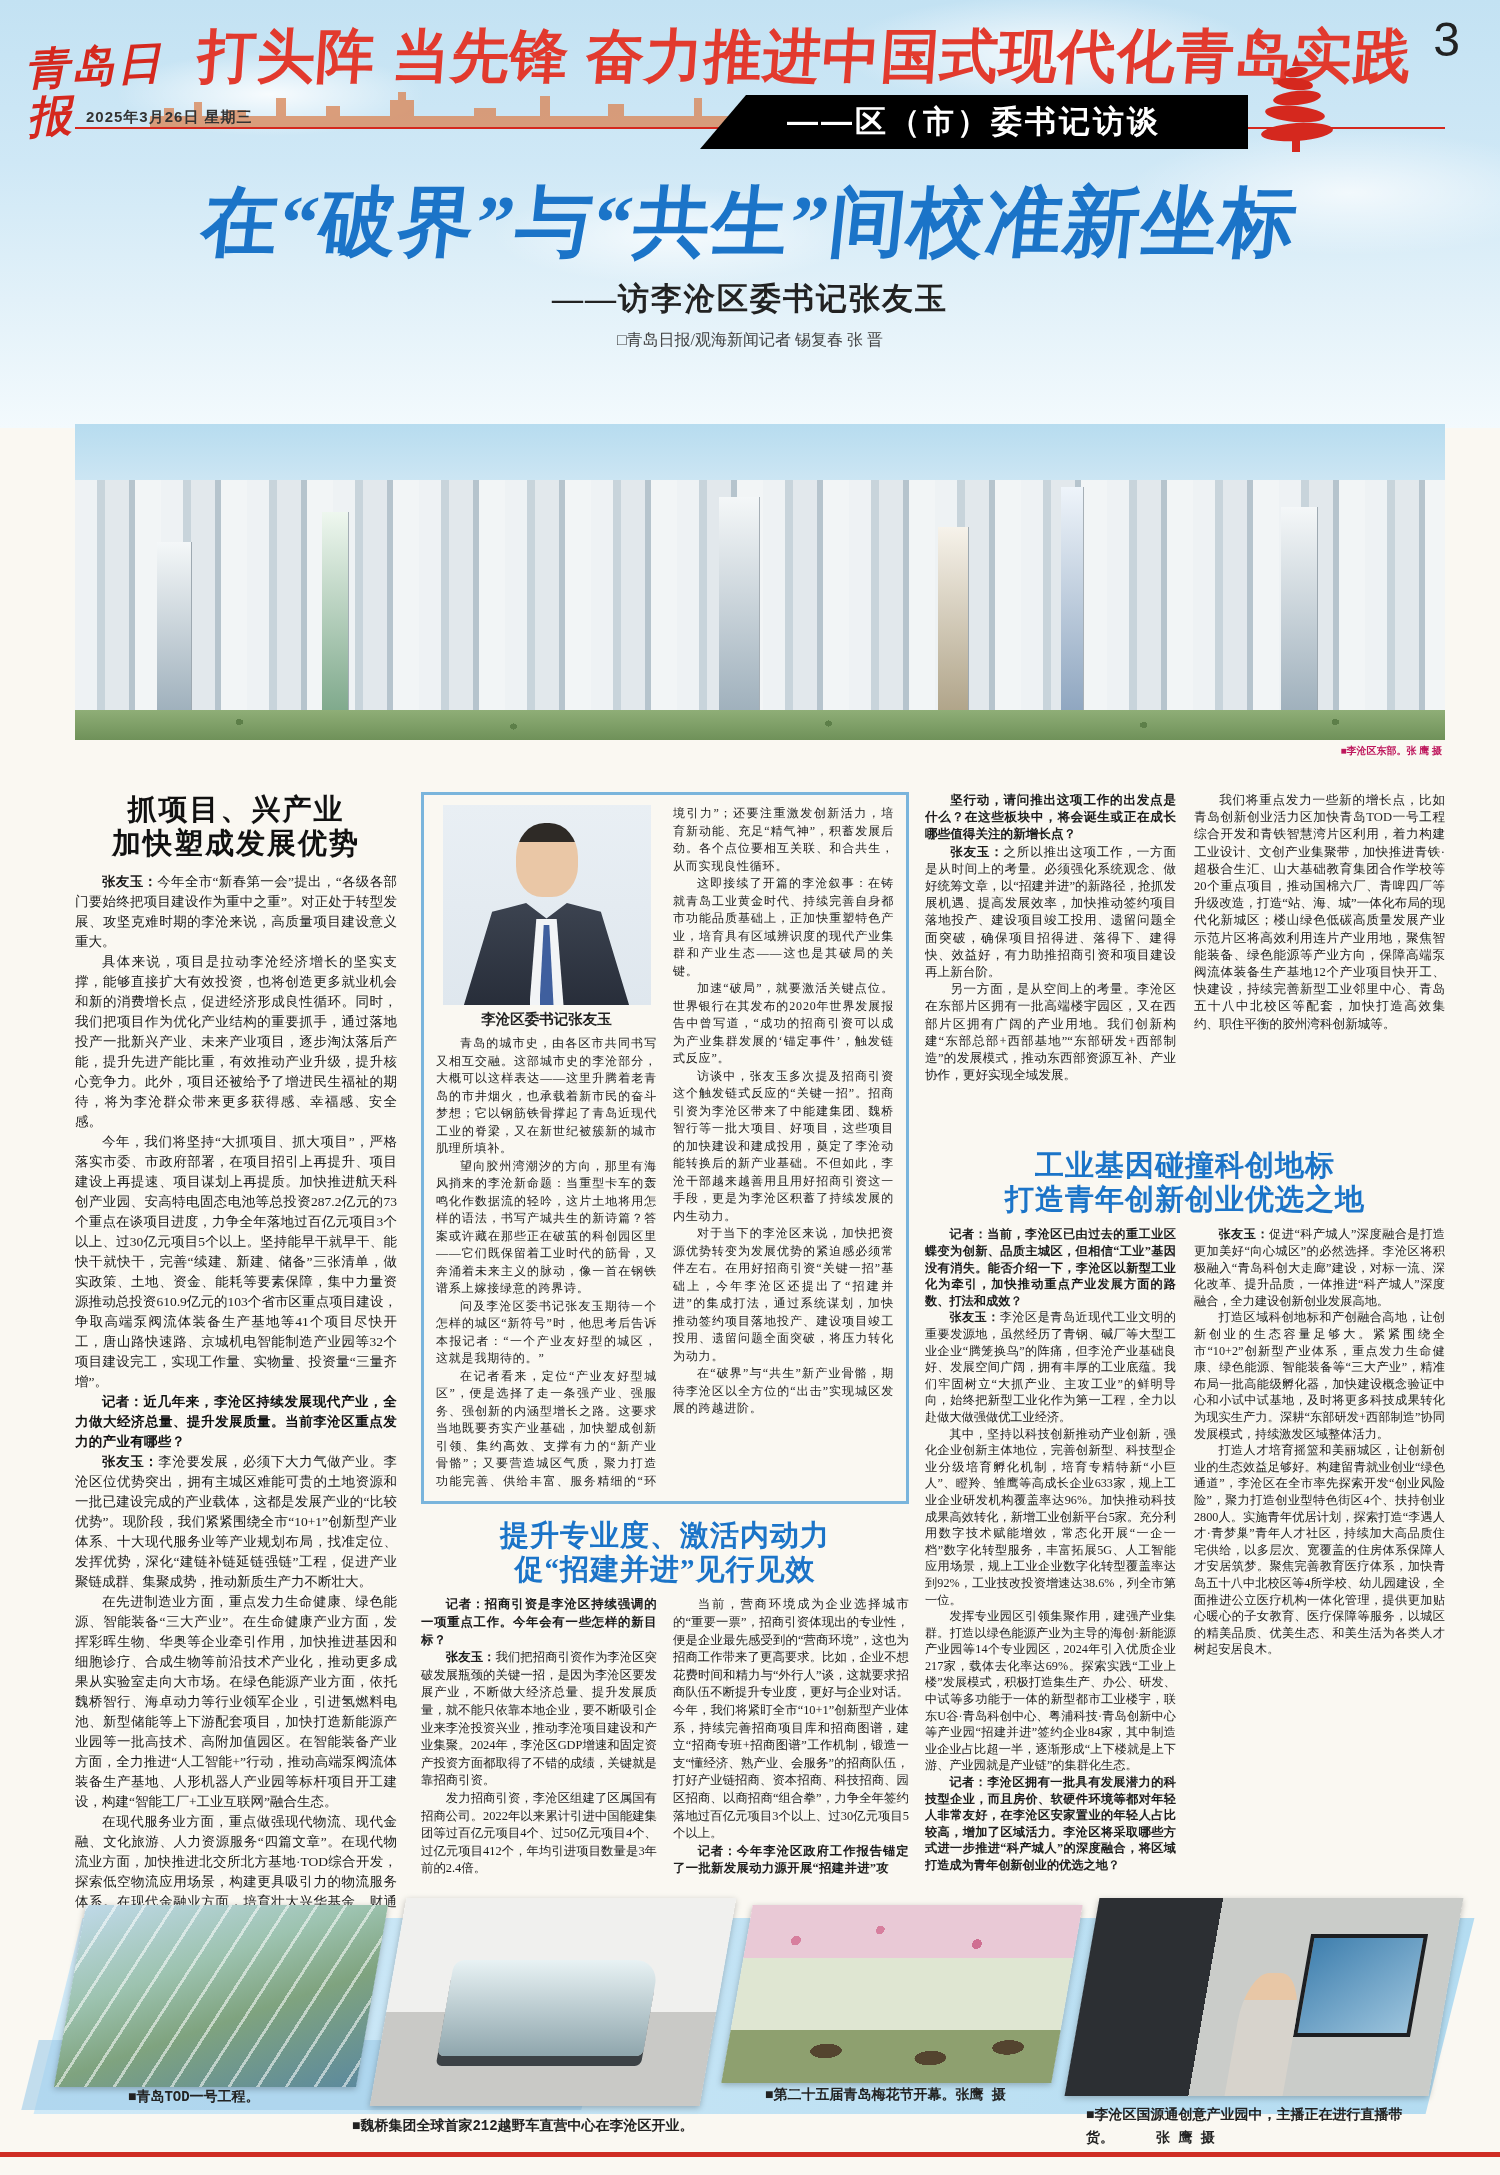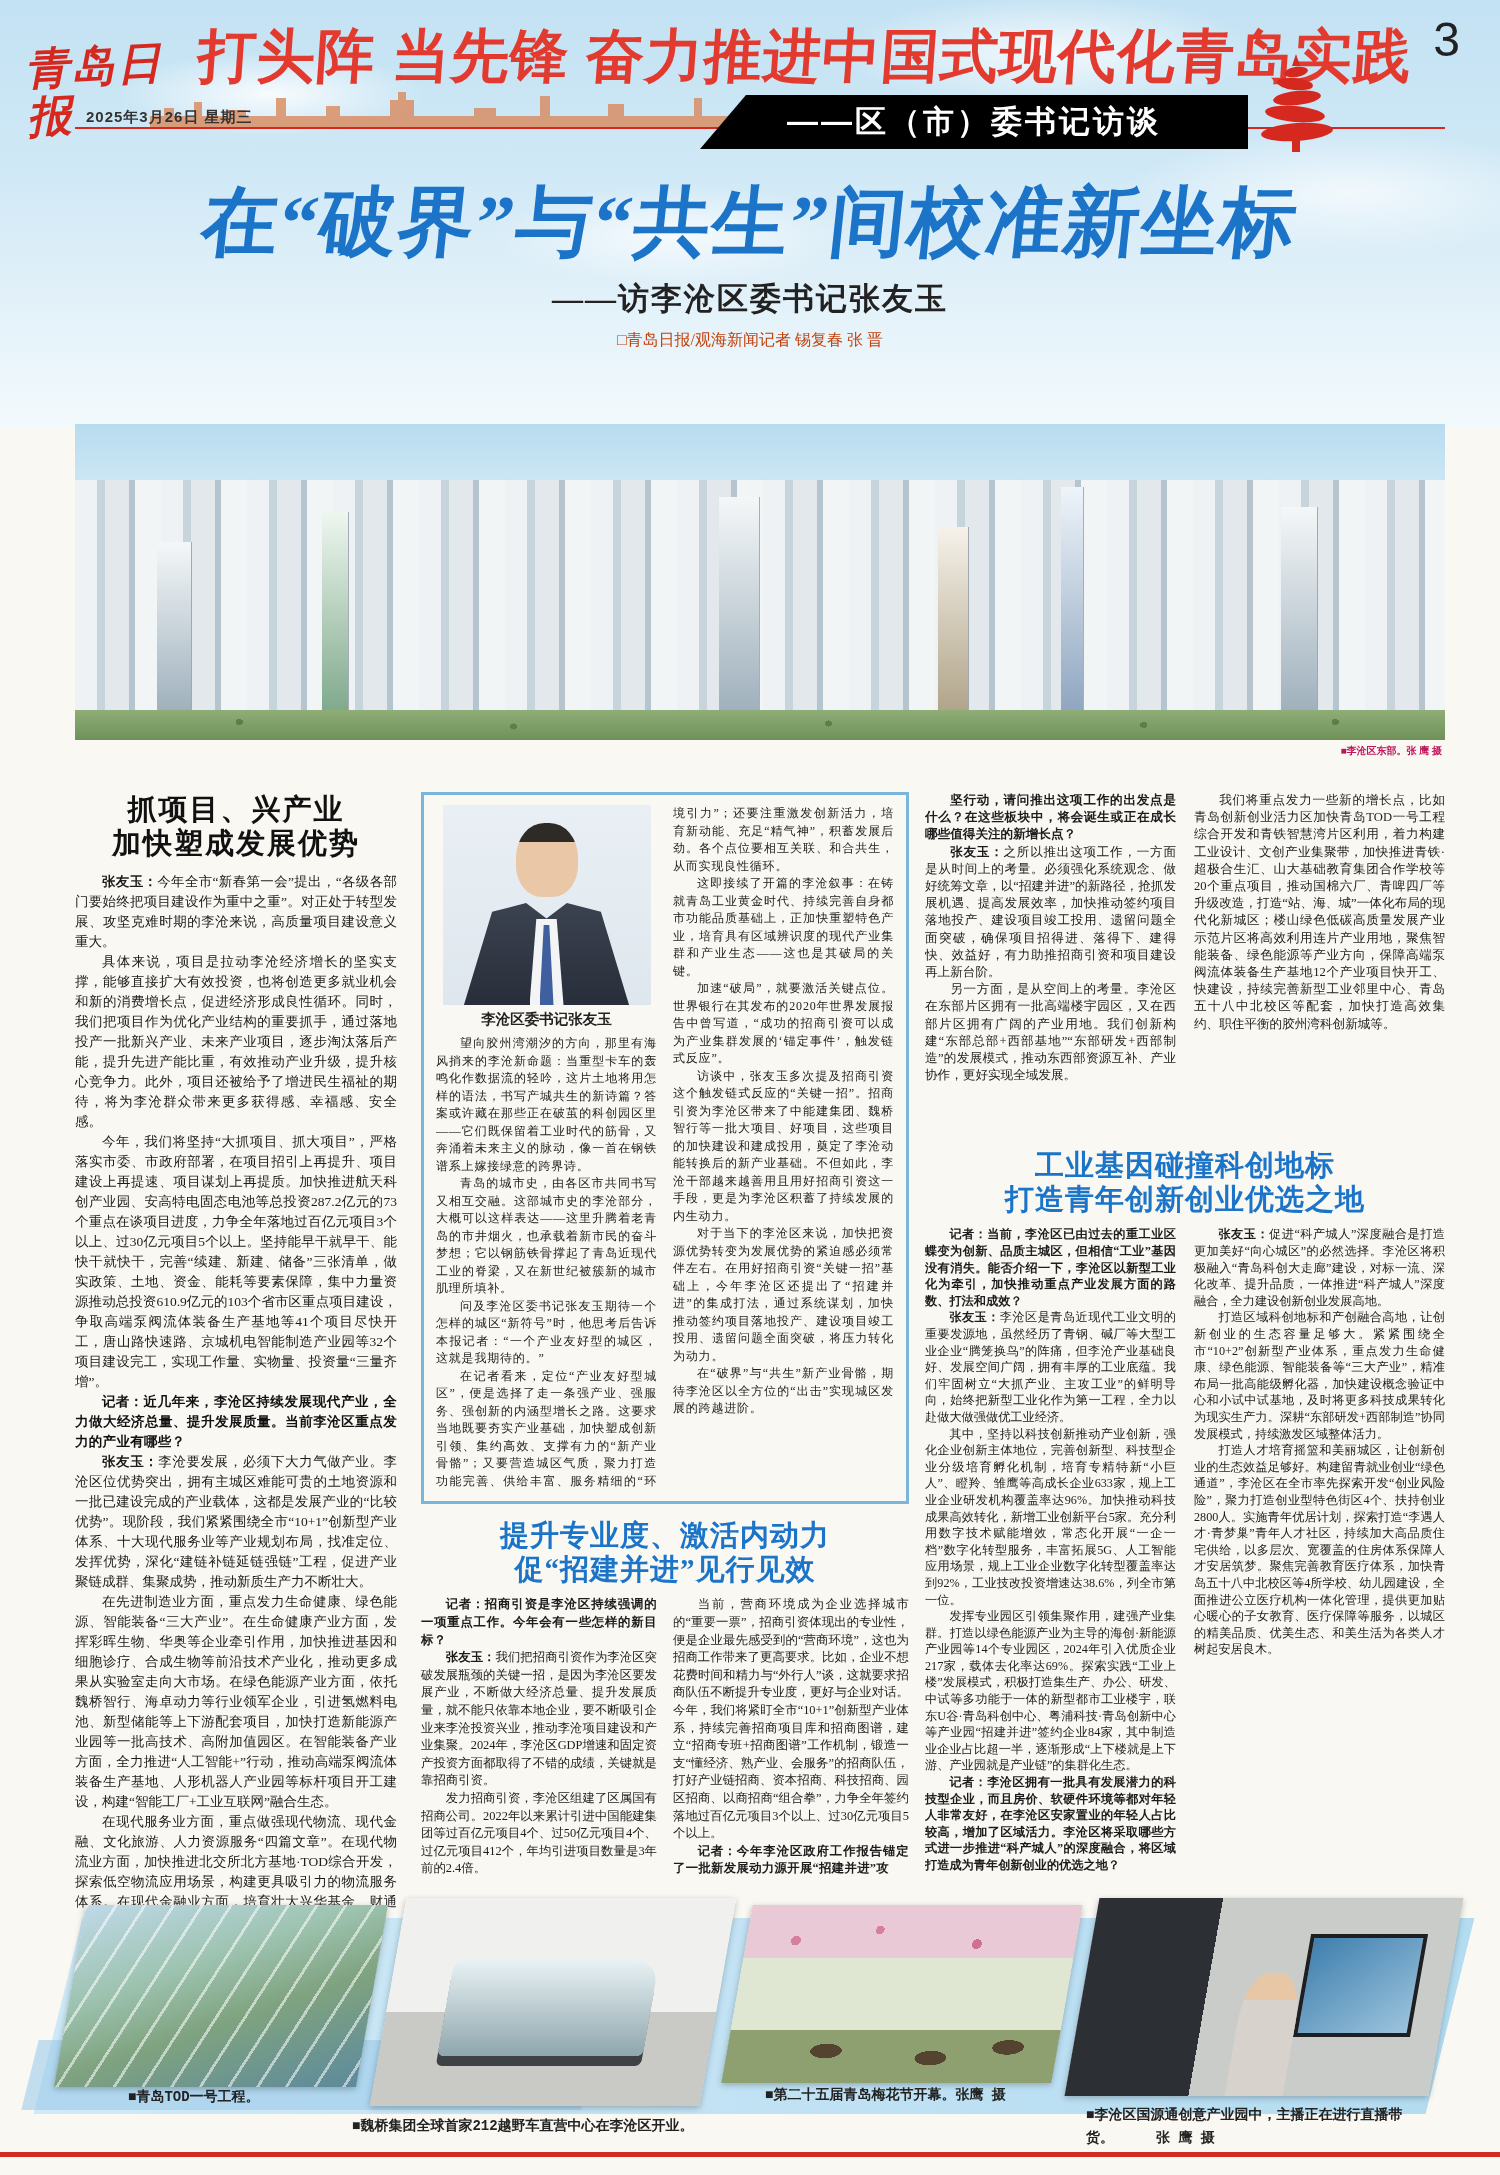"□青岛日报/观海新闻记者 锡复春 张 晋" .byline { color: #c2410c -> #404040 }
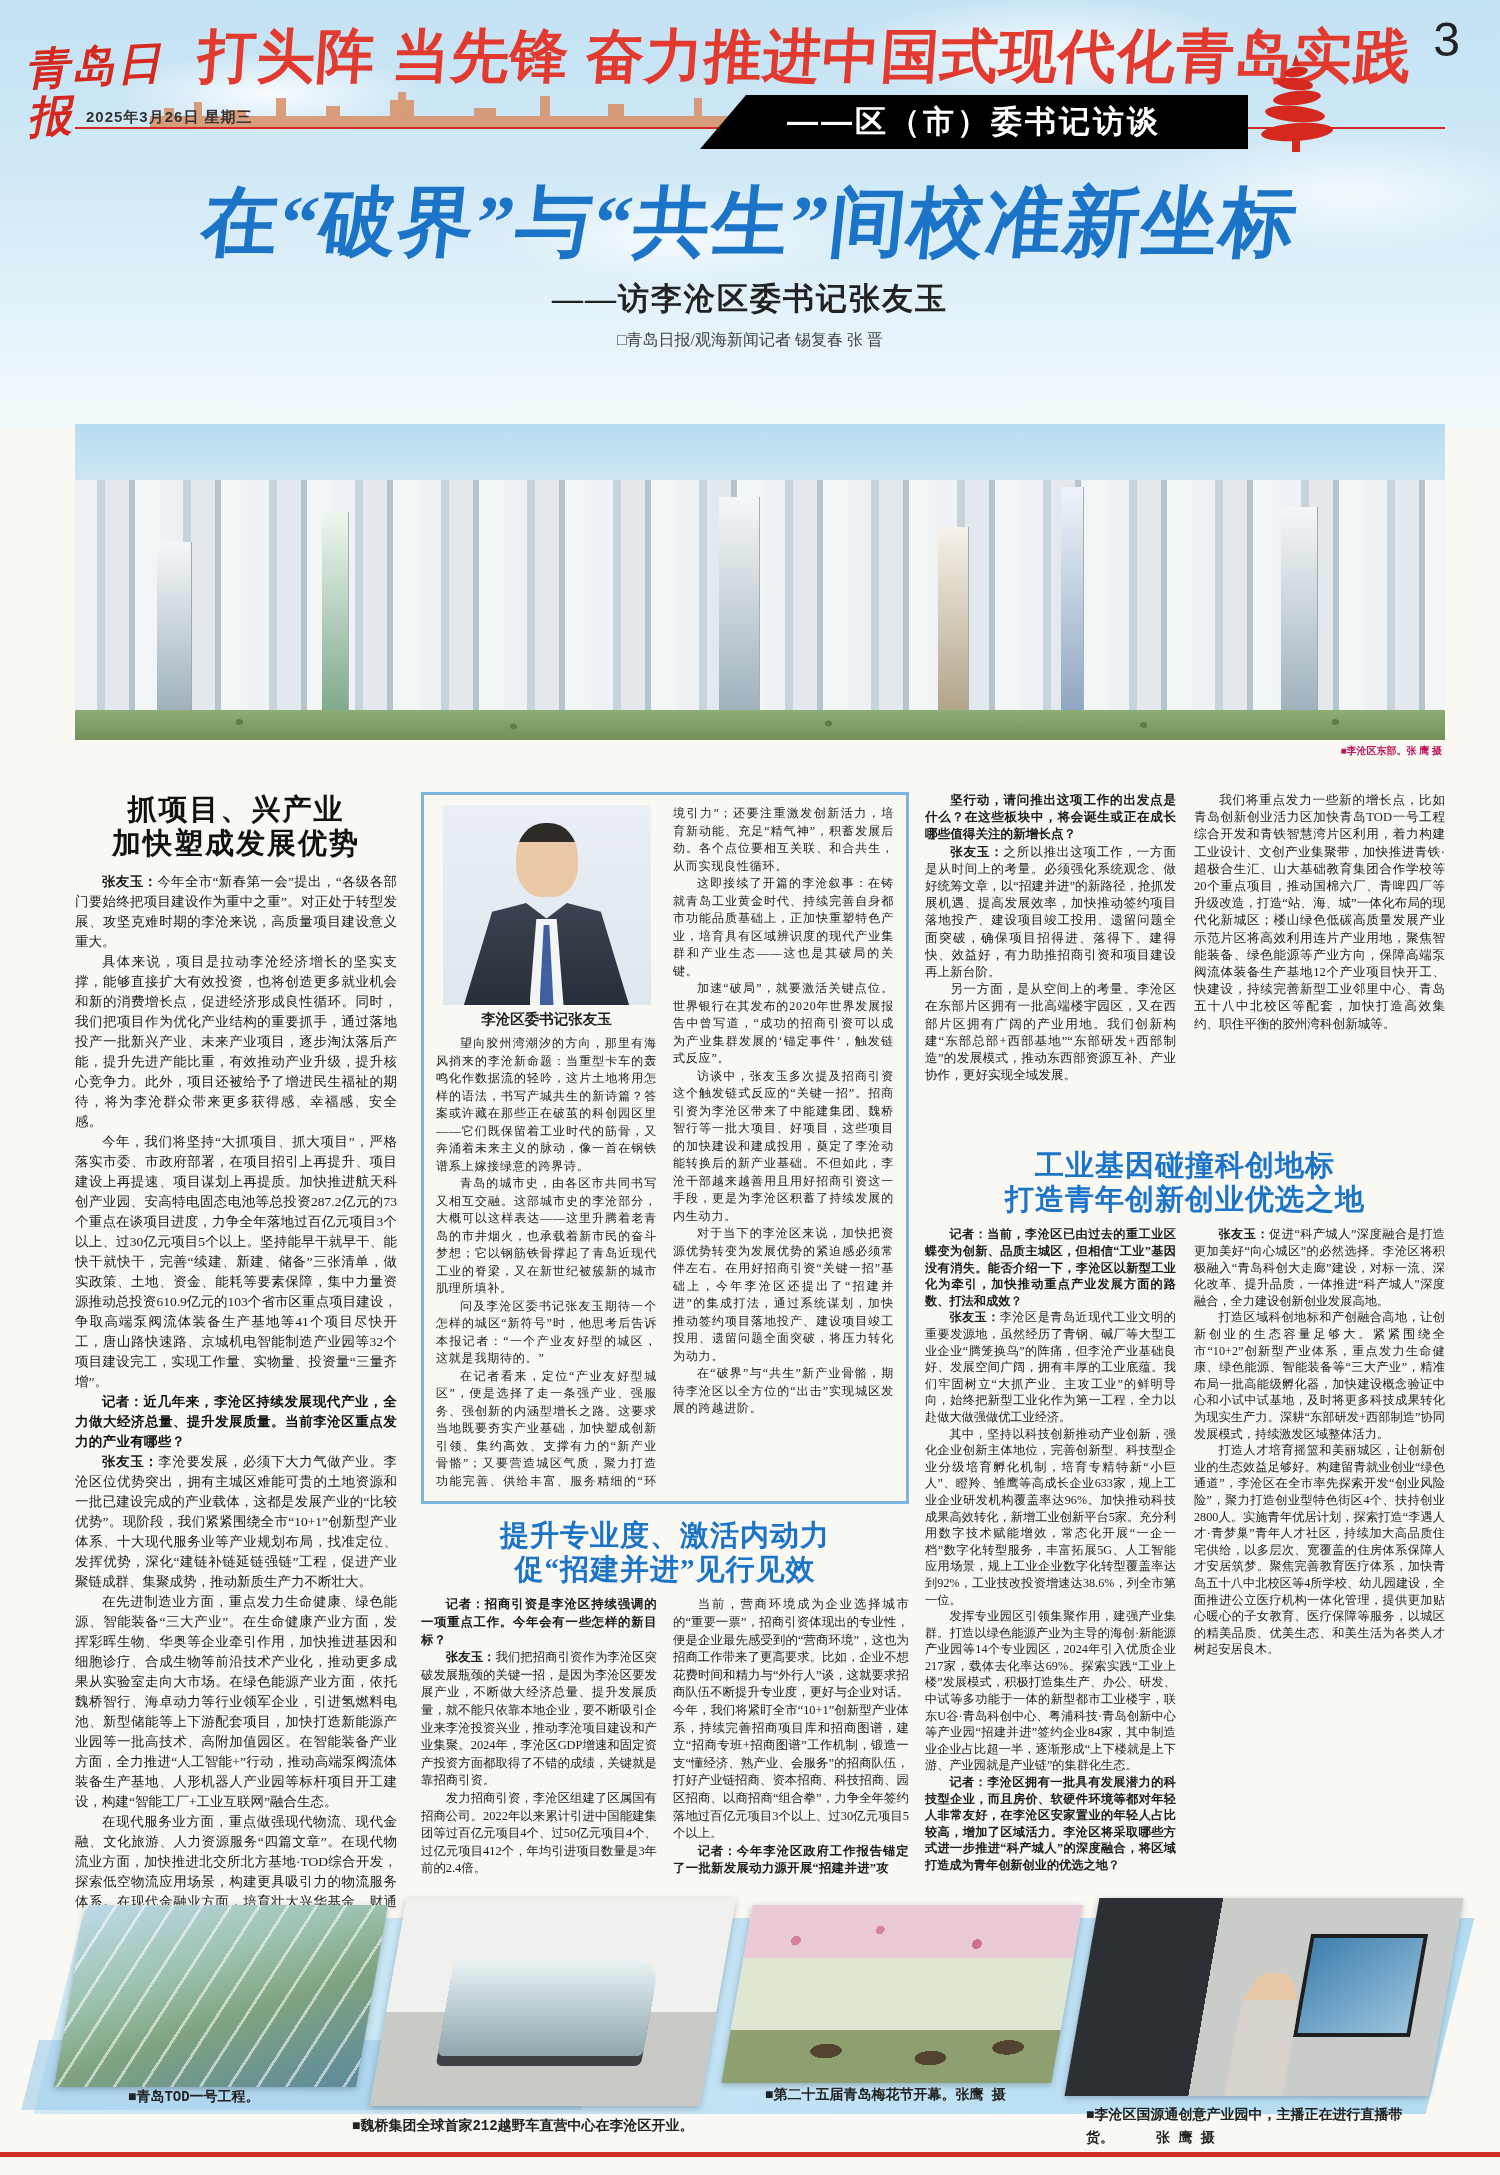"望向胶州湾潮汐的方向，那里有海风捎来的李沧新命题：当重型卡车的轰鸣化作数据流的轻" p.para { order: before "青岛的城市史，由各区市共同书写又相互交融。这部城市史的李沧部分，大概可以这样表达" -> after "青岛的城市史，由各区市共同书写又相互交融。这部城市史的李沧部分，大概可以这样表达" }
